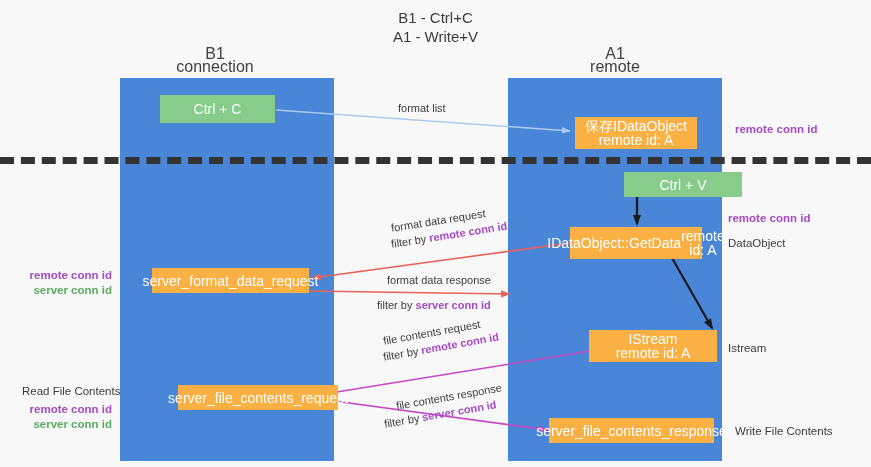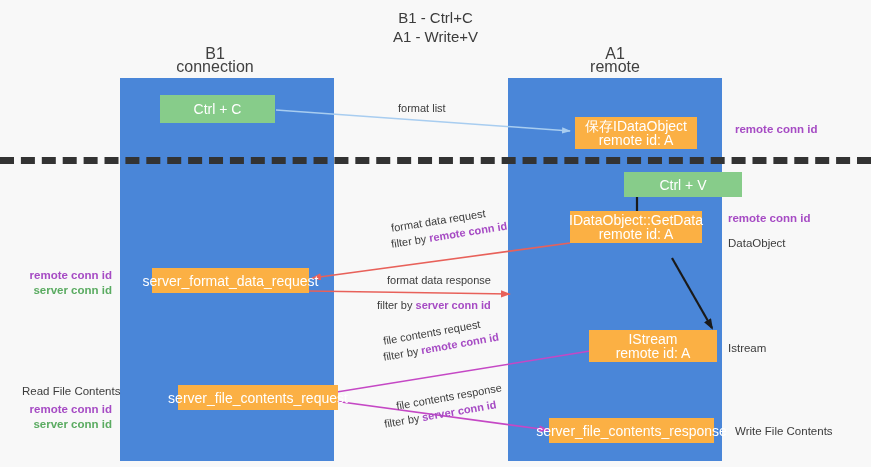"IDataObject::GetData" div.abs { flex-direction: column -> row; top: 211px -> 227px }
